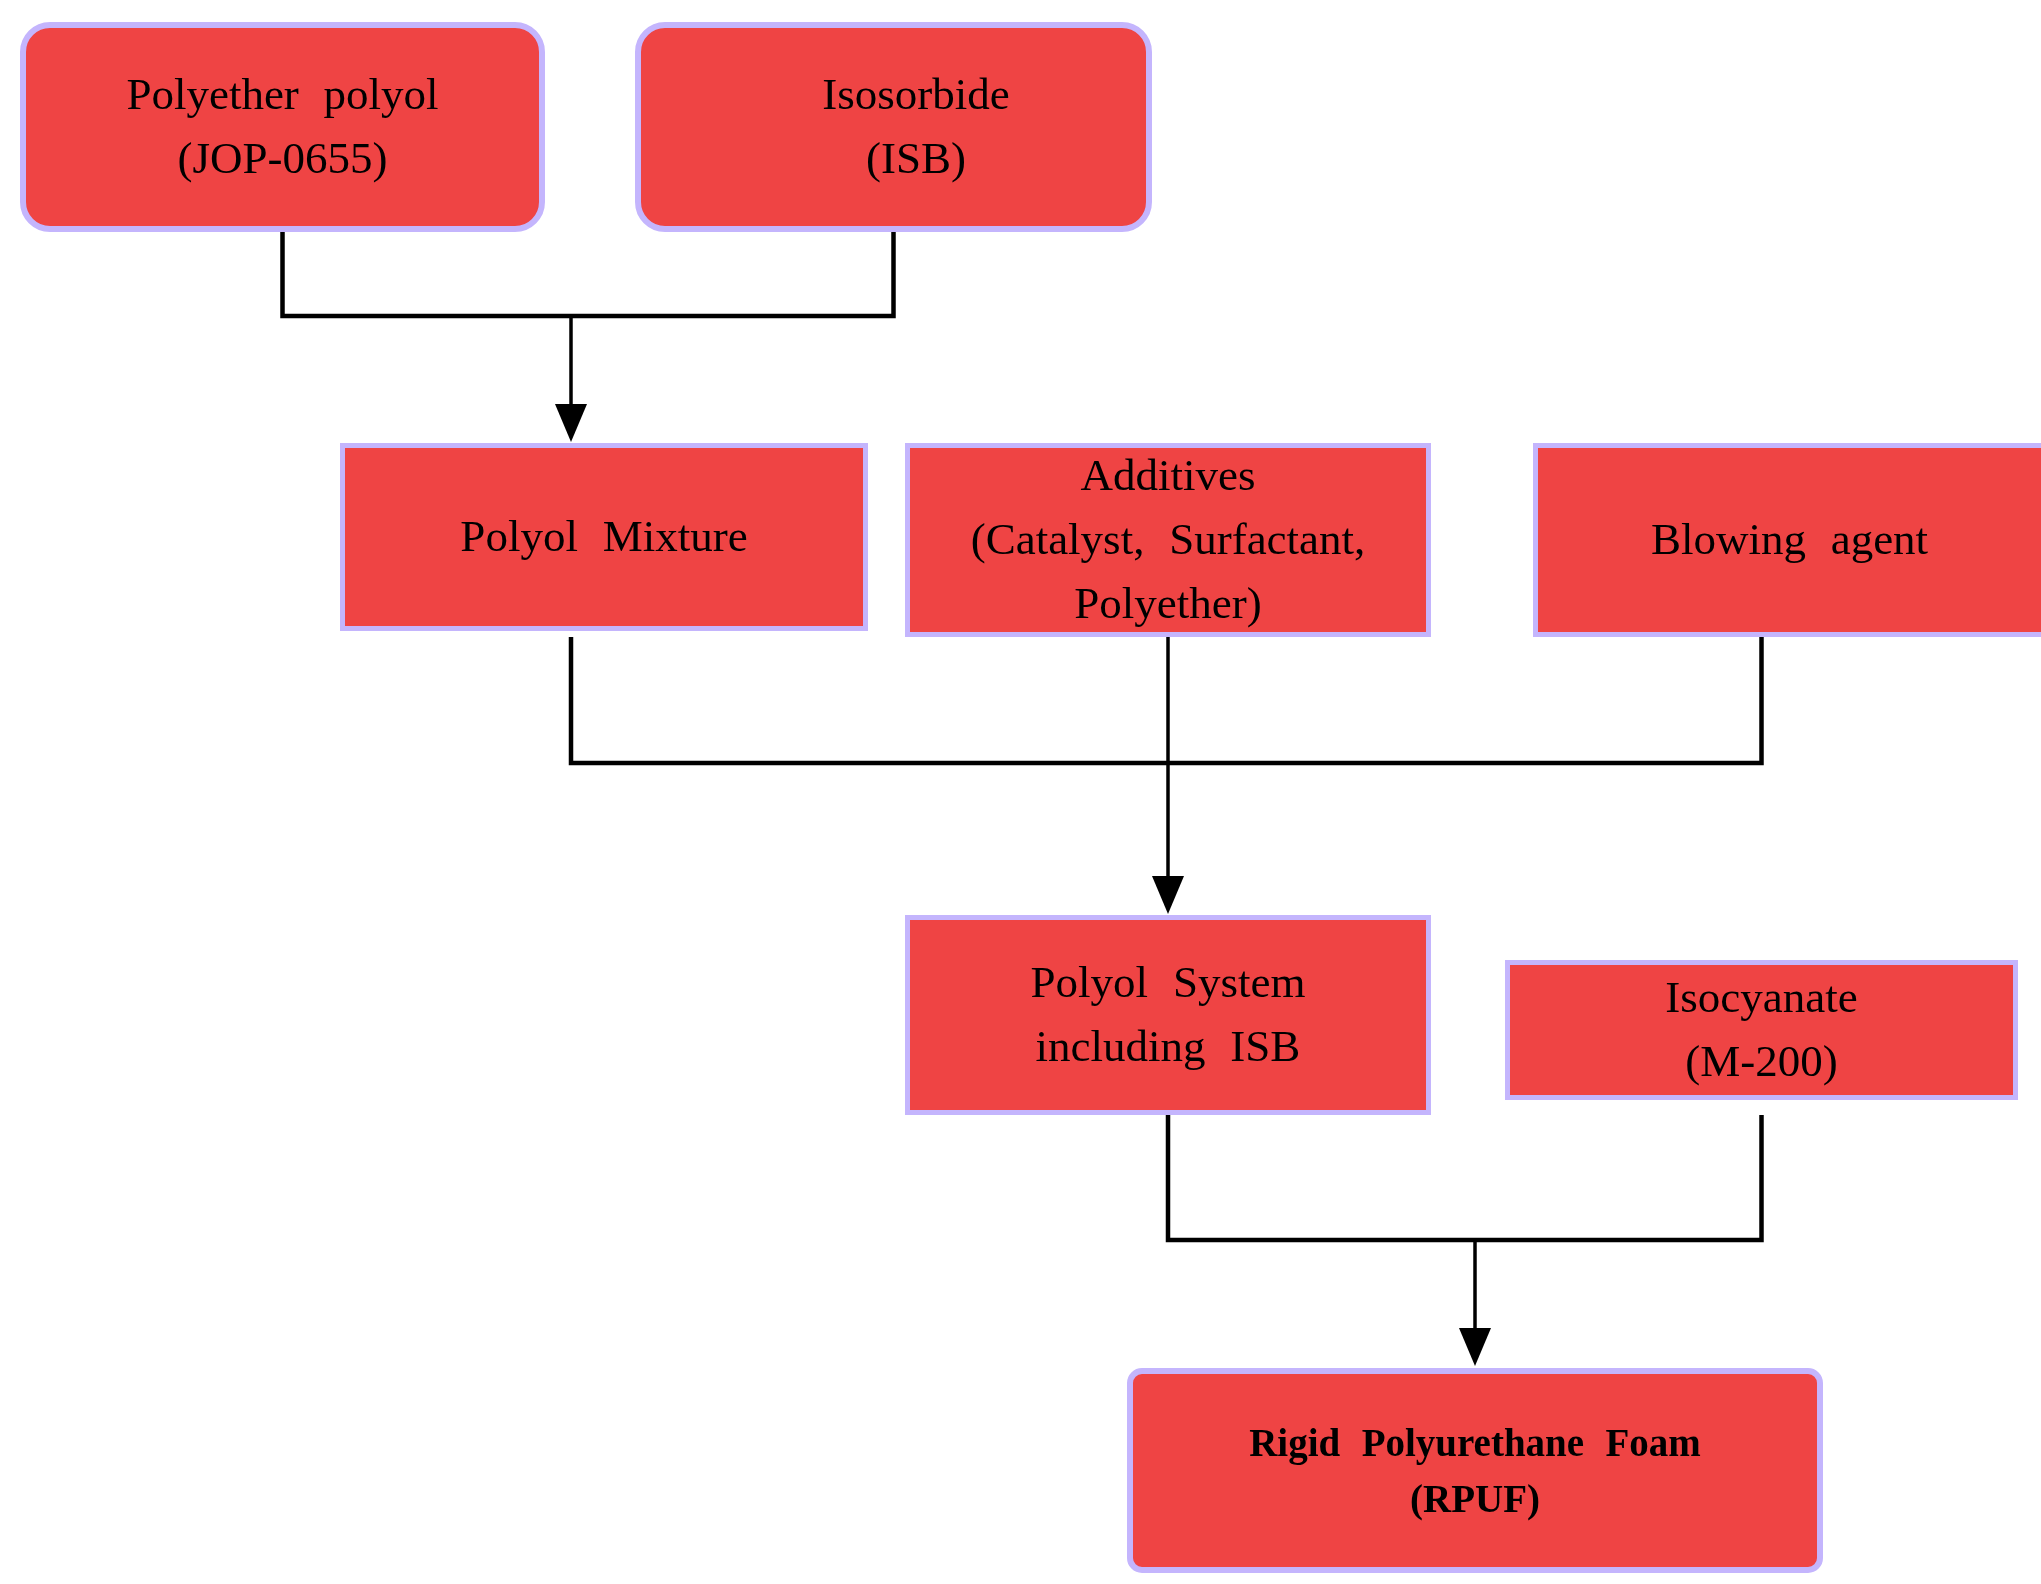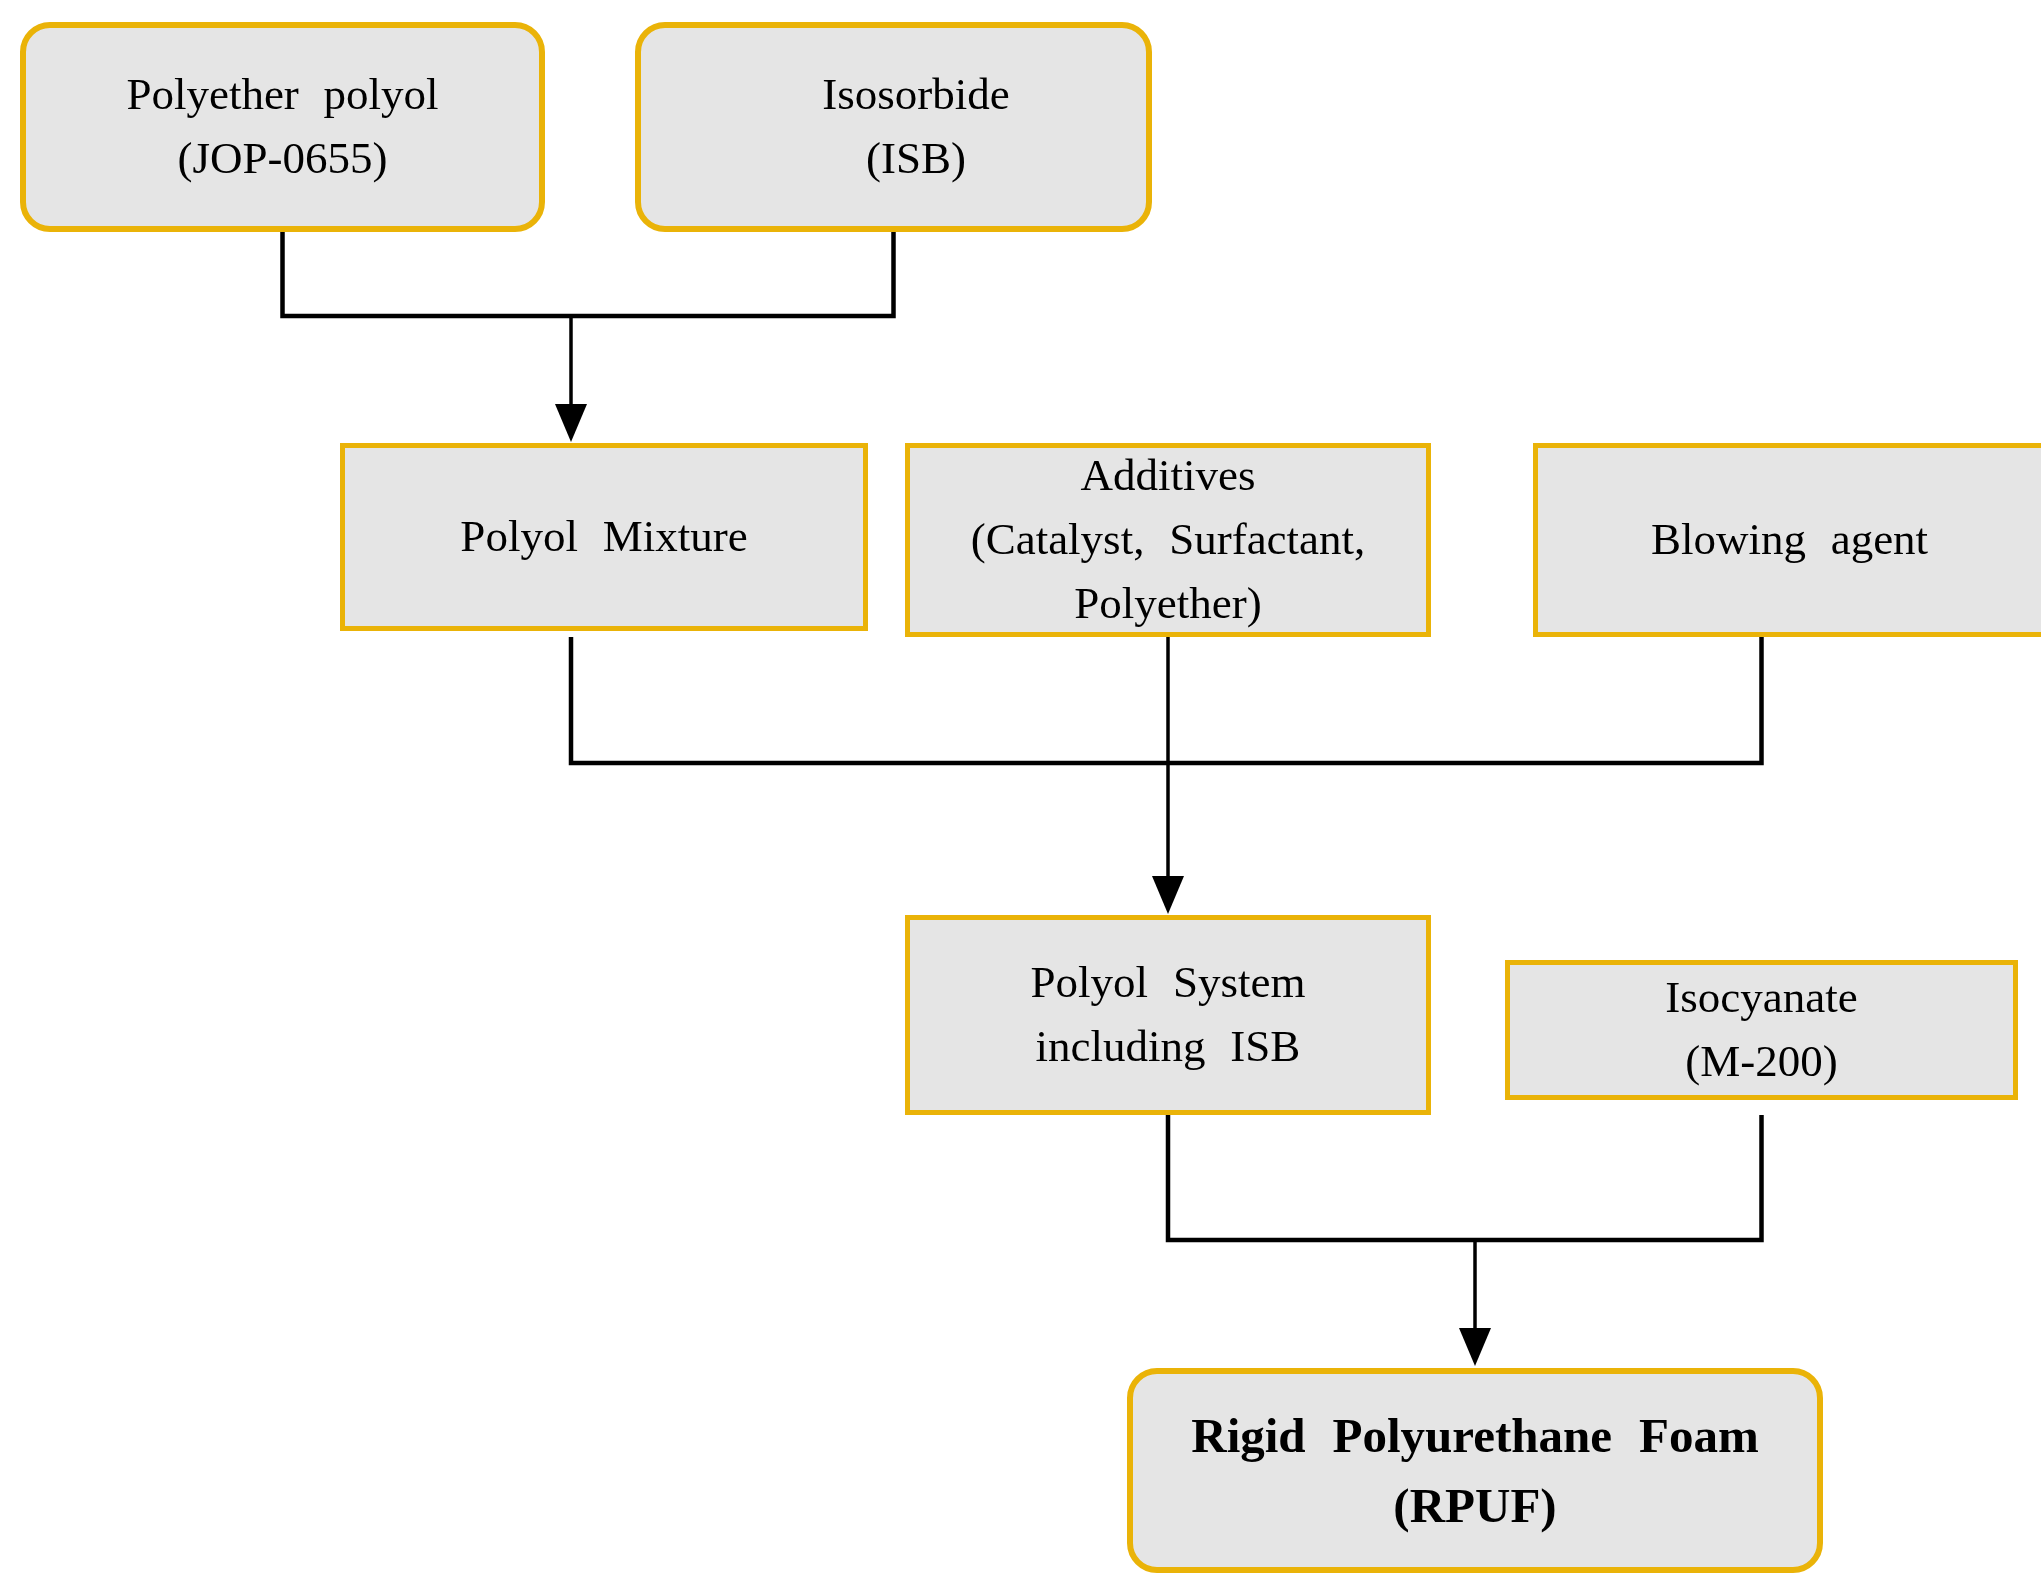"Polyether polyol" .node { background: #e5e5e5 -> #ef4444; border: 5px solid #eab308 -> 5px solid #c4b5fd }
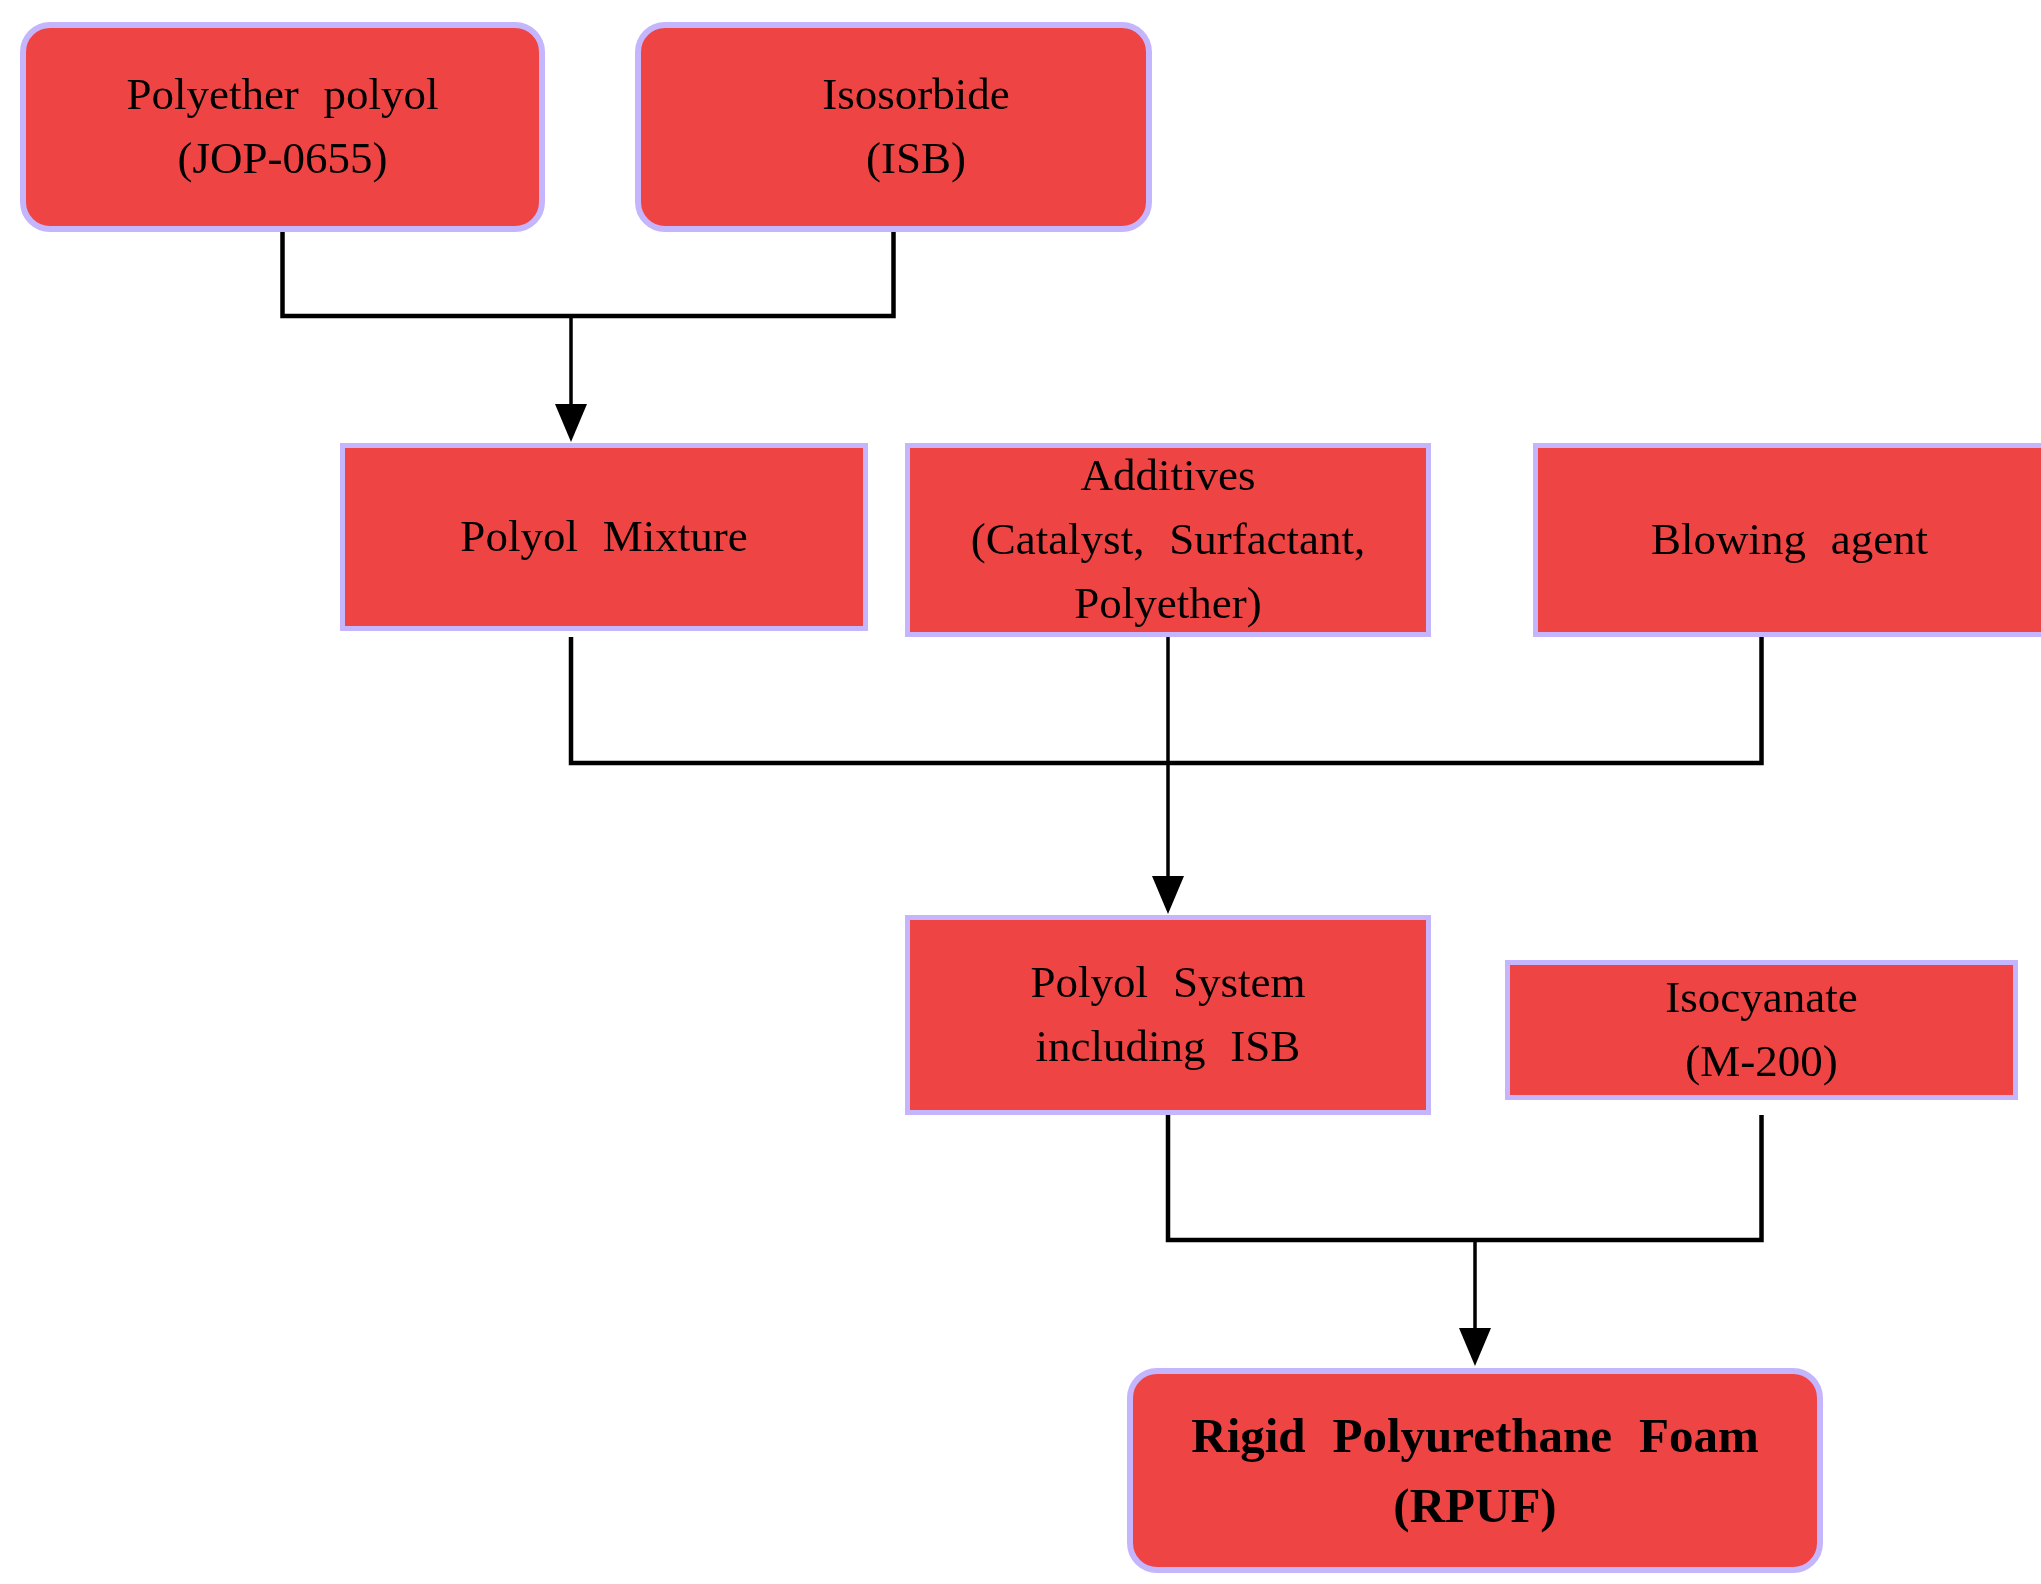"Rigid Polyurethane Foam" .node.bold { border-radius: none -> 15px; font-size: 49px -> 39px }
